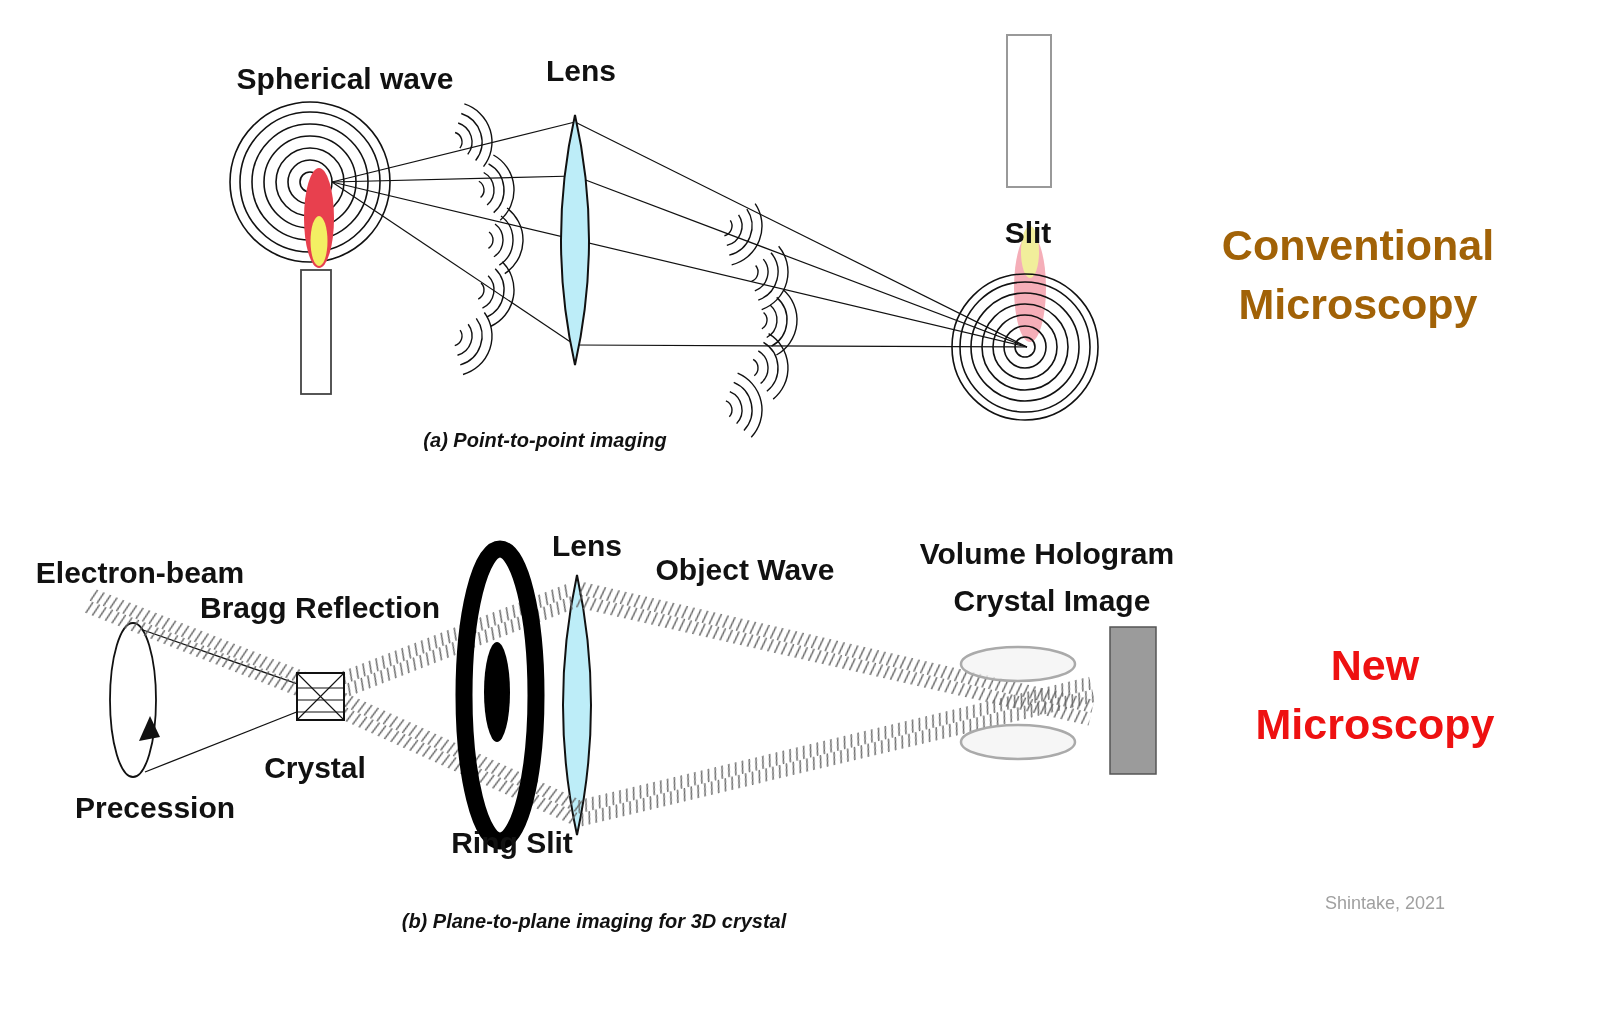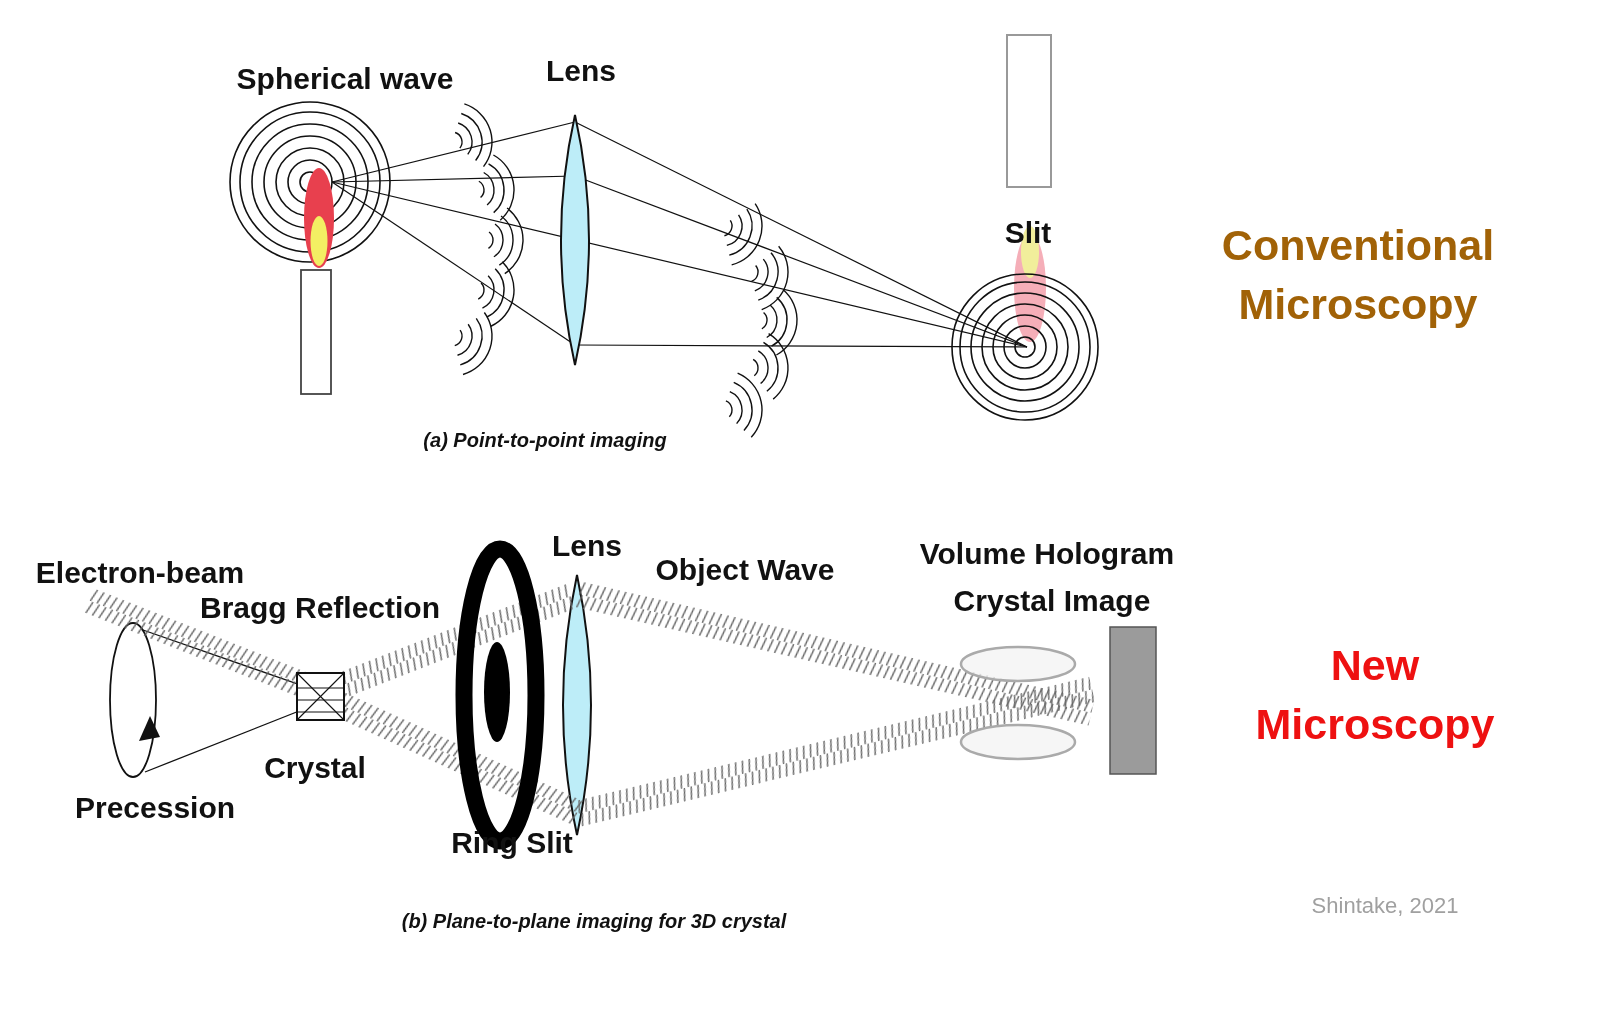"Shintake, 2021" .credit { font-size: 22px -> 18px }
